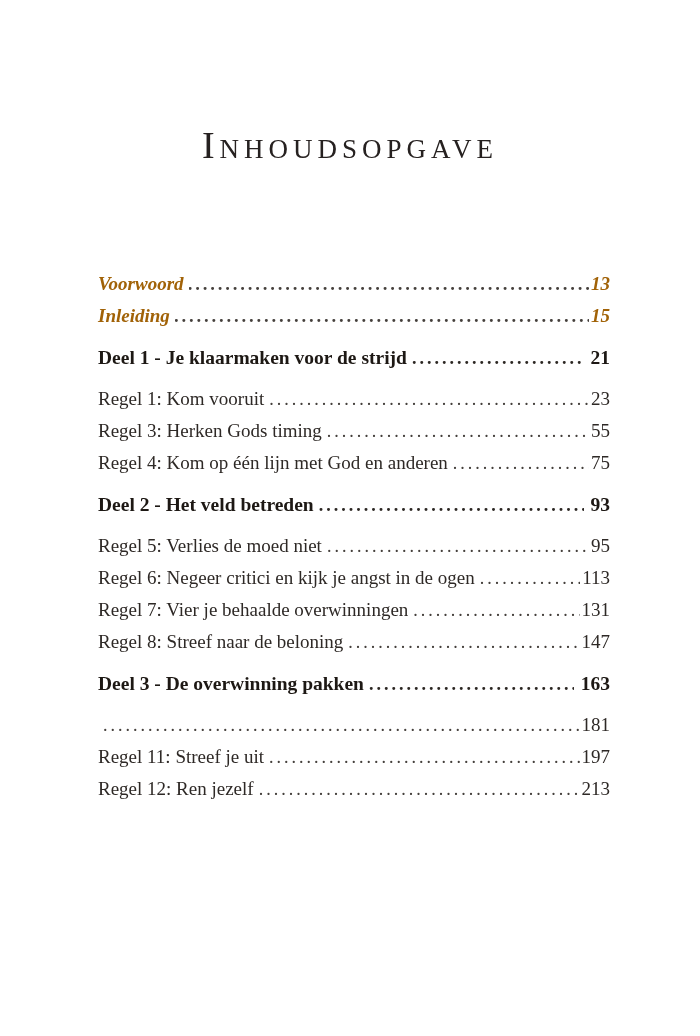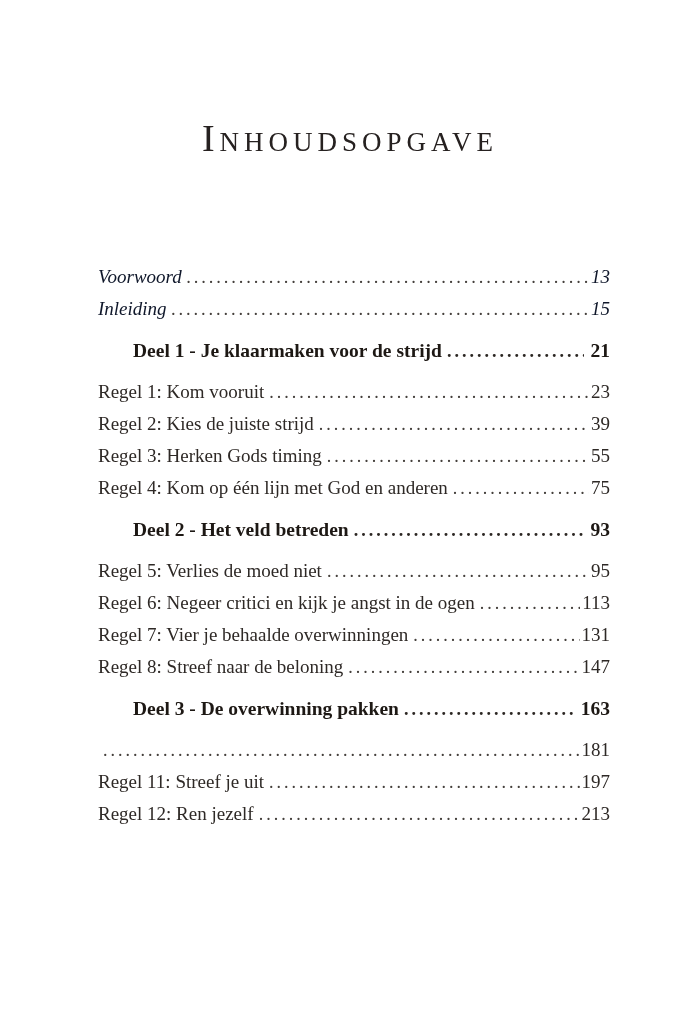"Inhoudsopgave" .title { margin: 9px -> 16px }
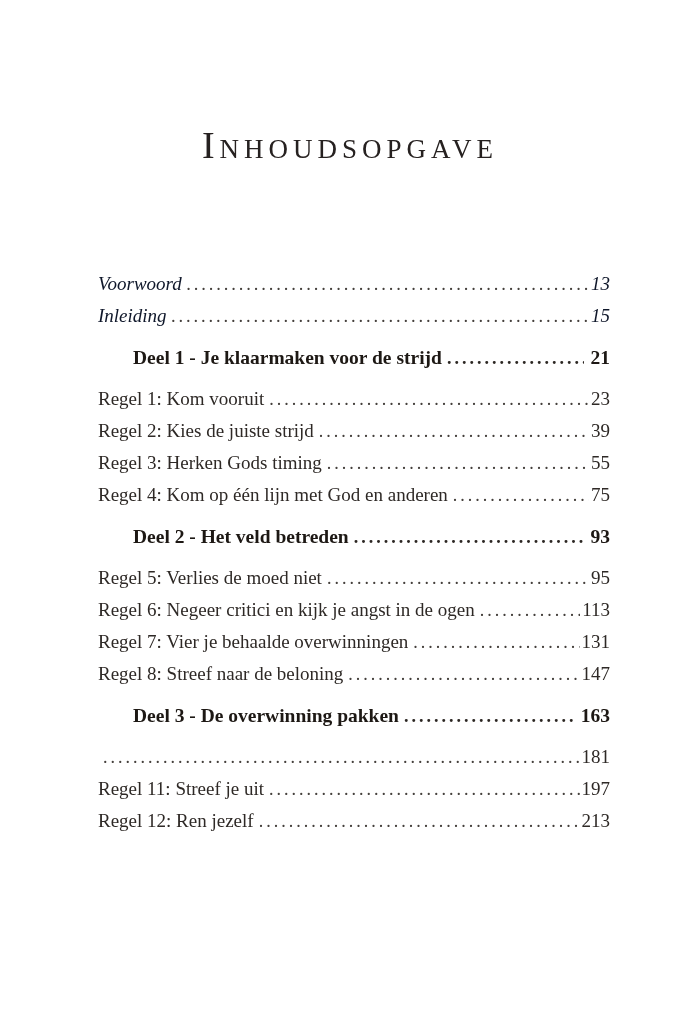"Voorwoord" .front-matter .row { color: #0f172a -> #a16207; font-weight: none -> bold }
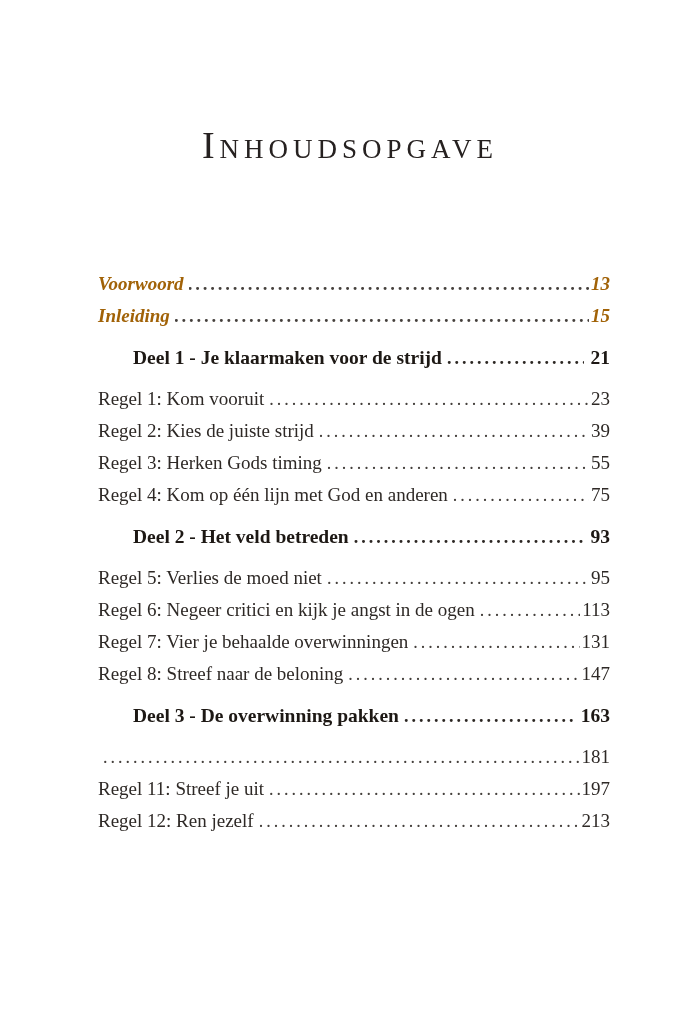"Deel 1 - Je klaarmaken" .section-heading { margin-left: 35px -> none }
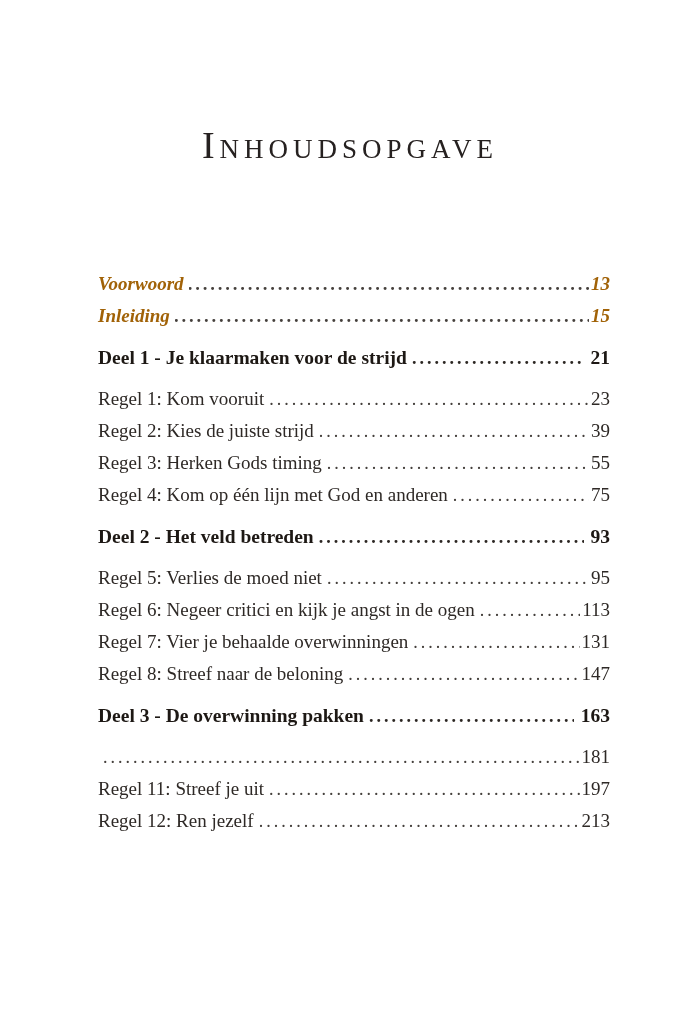"Regel 2: Kies de juiste" div.row { html: <div> <span>Regel 2: Kies de juiste strijd</span> <span></span> <span>39</span> </div> -> none }
